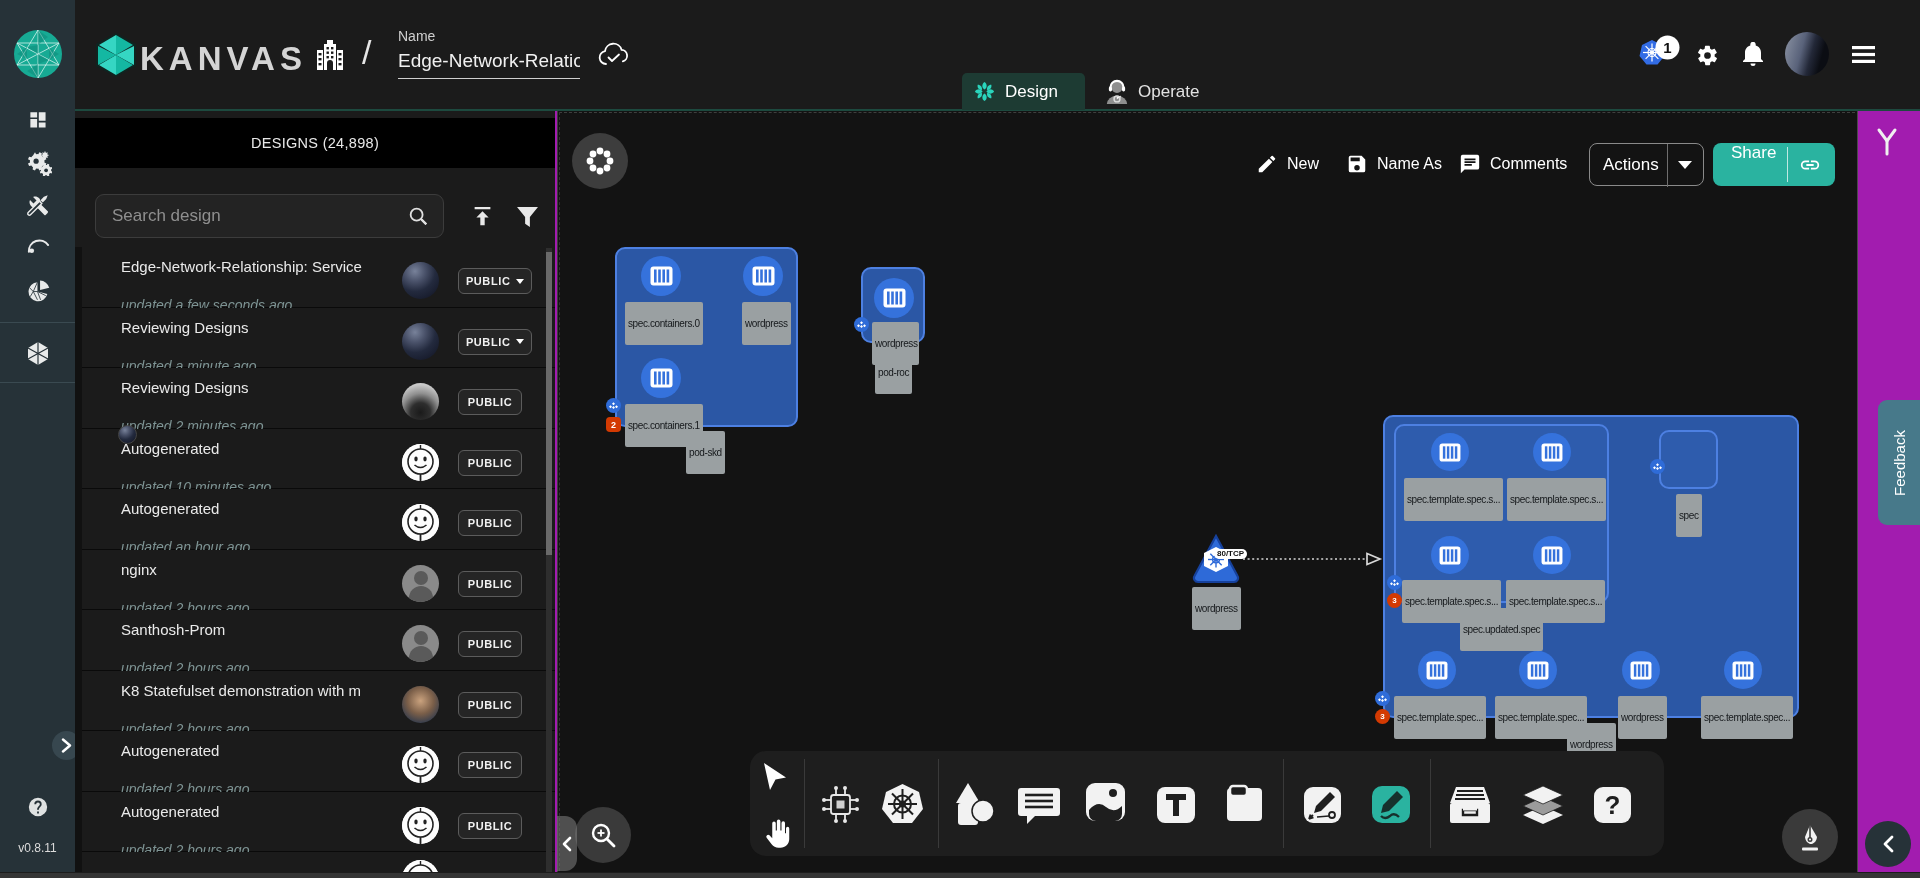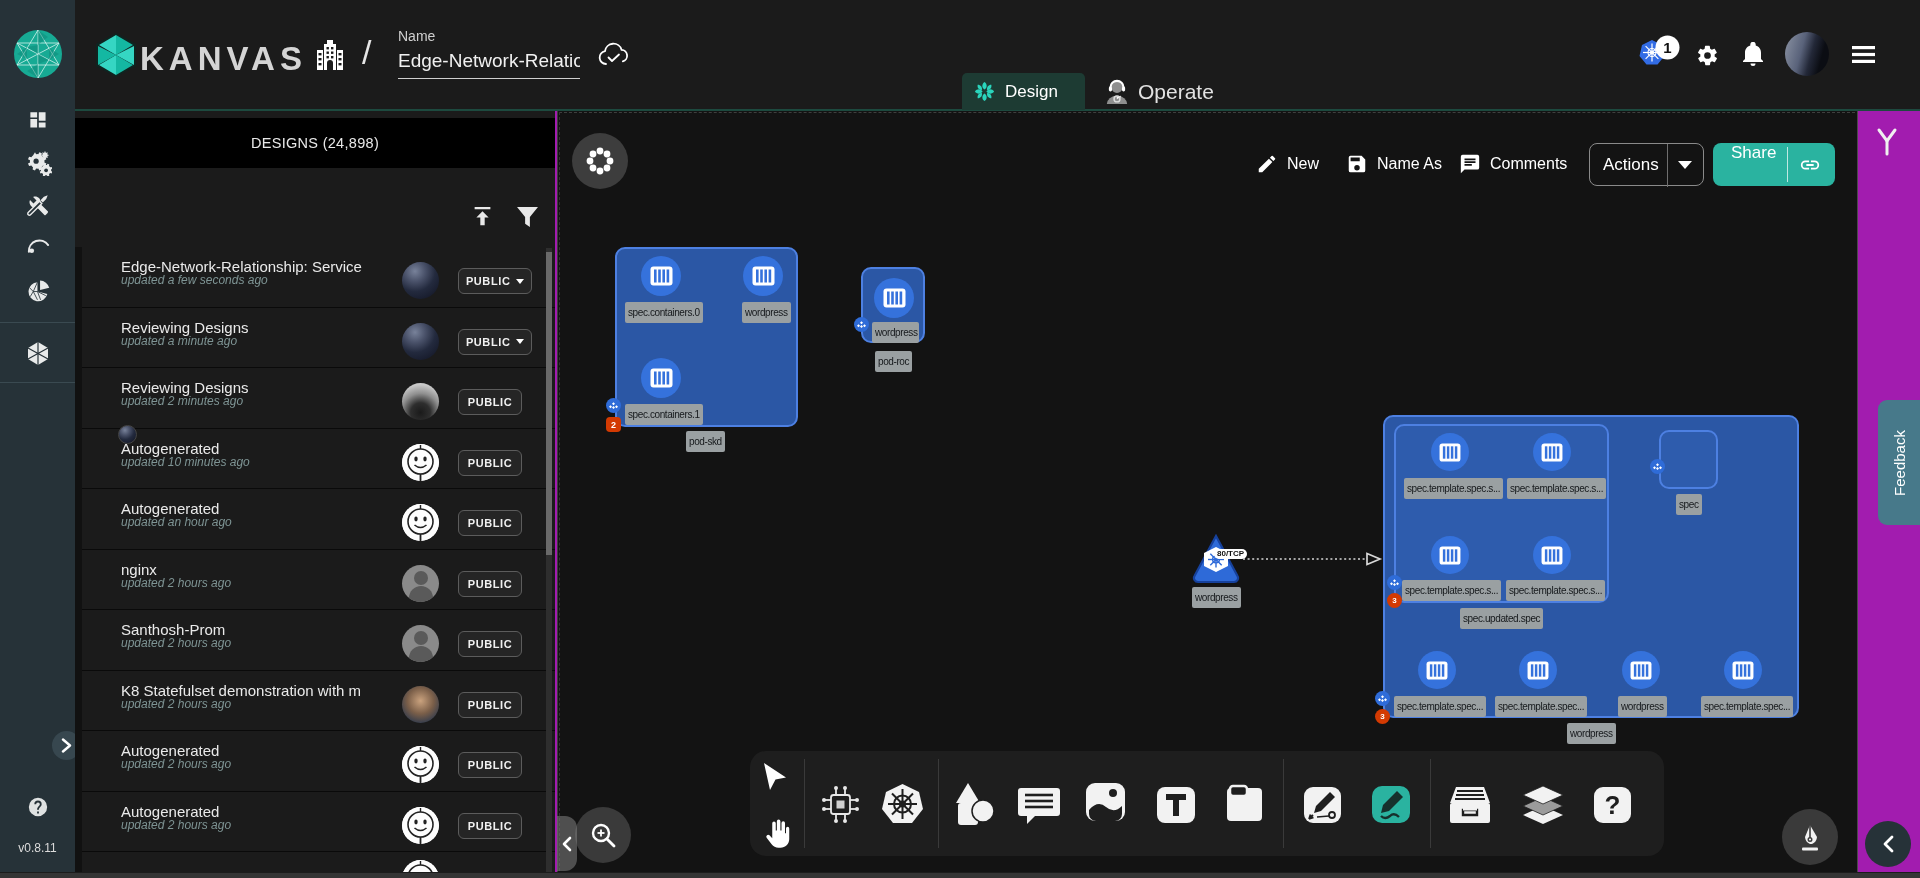"Operate" #tab-operate span { font-size: 21px -> 17px }
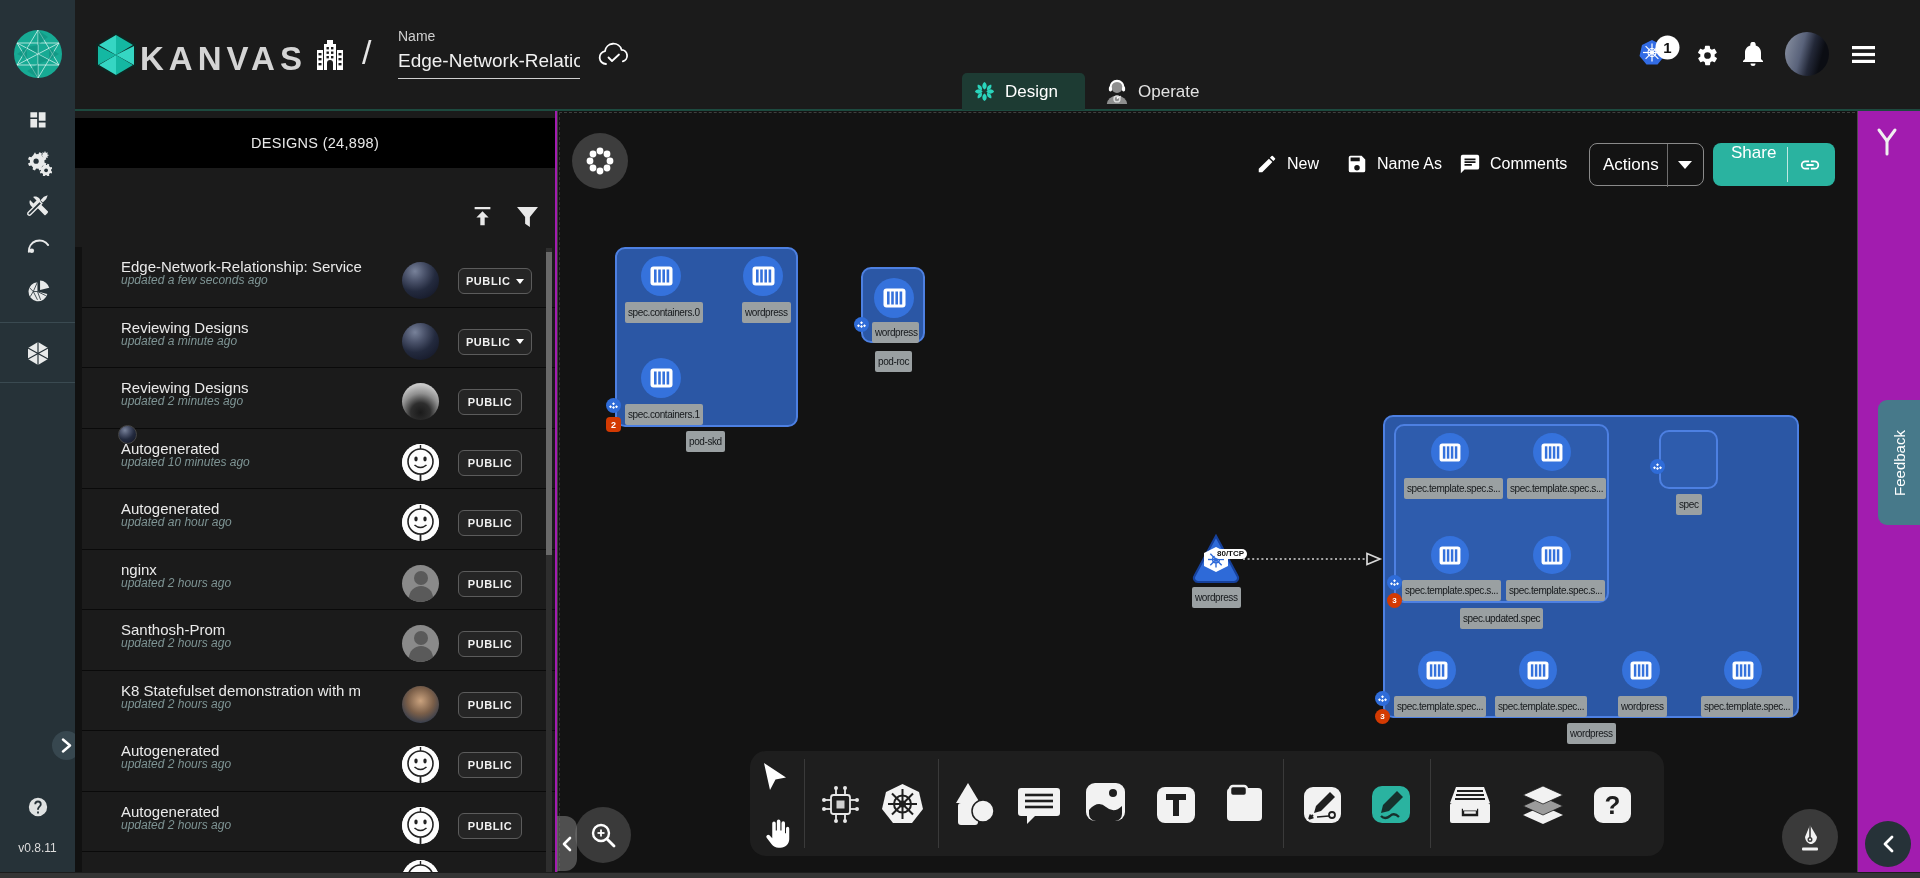"Search design" div { html: none -> <div> <div>Search design</div> <svg> <path></path> <path></path> </svg> </div> }
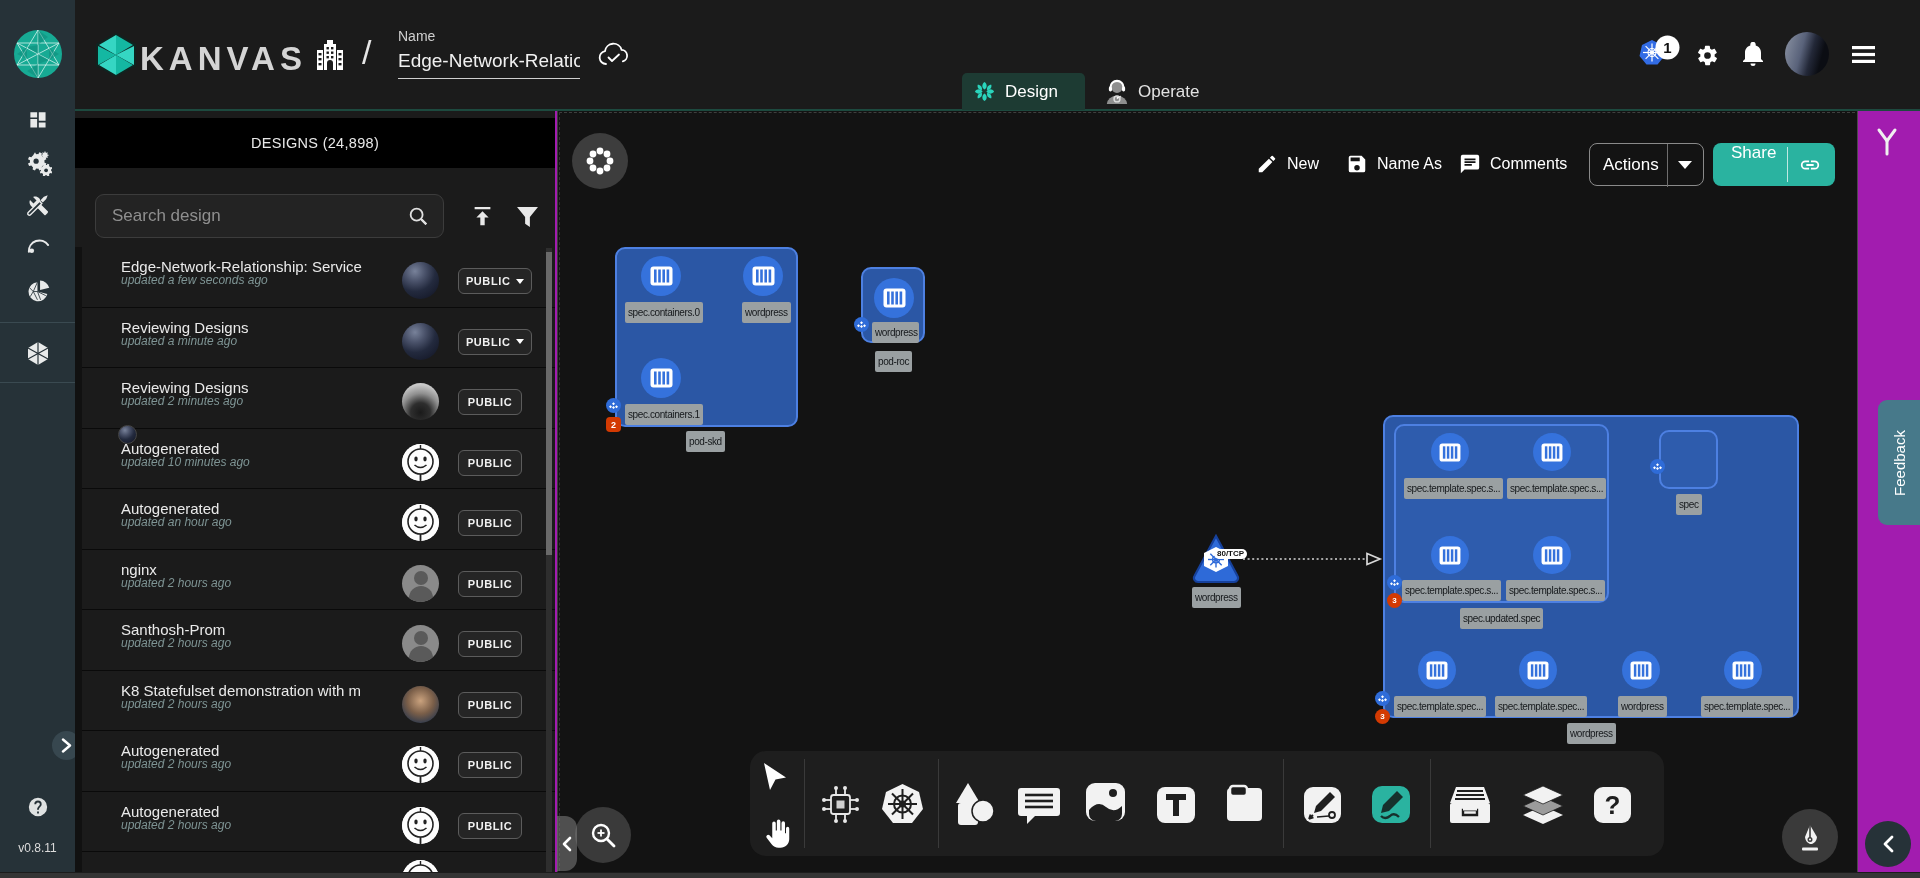"updated a few seconds ago" .row .s { font-size: 12px -> 14px; top: 26px -> 50px }
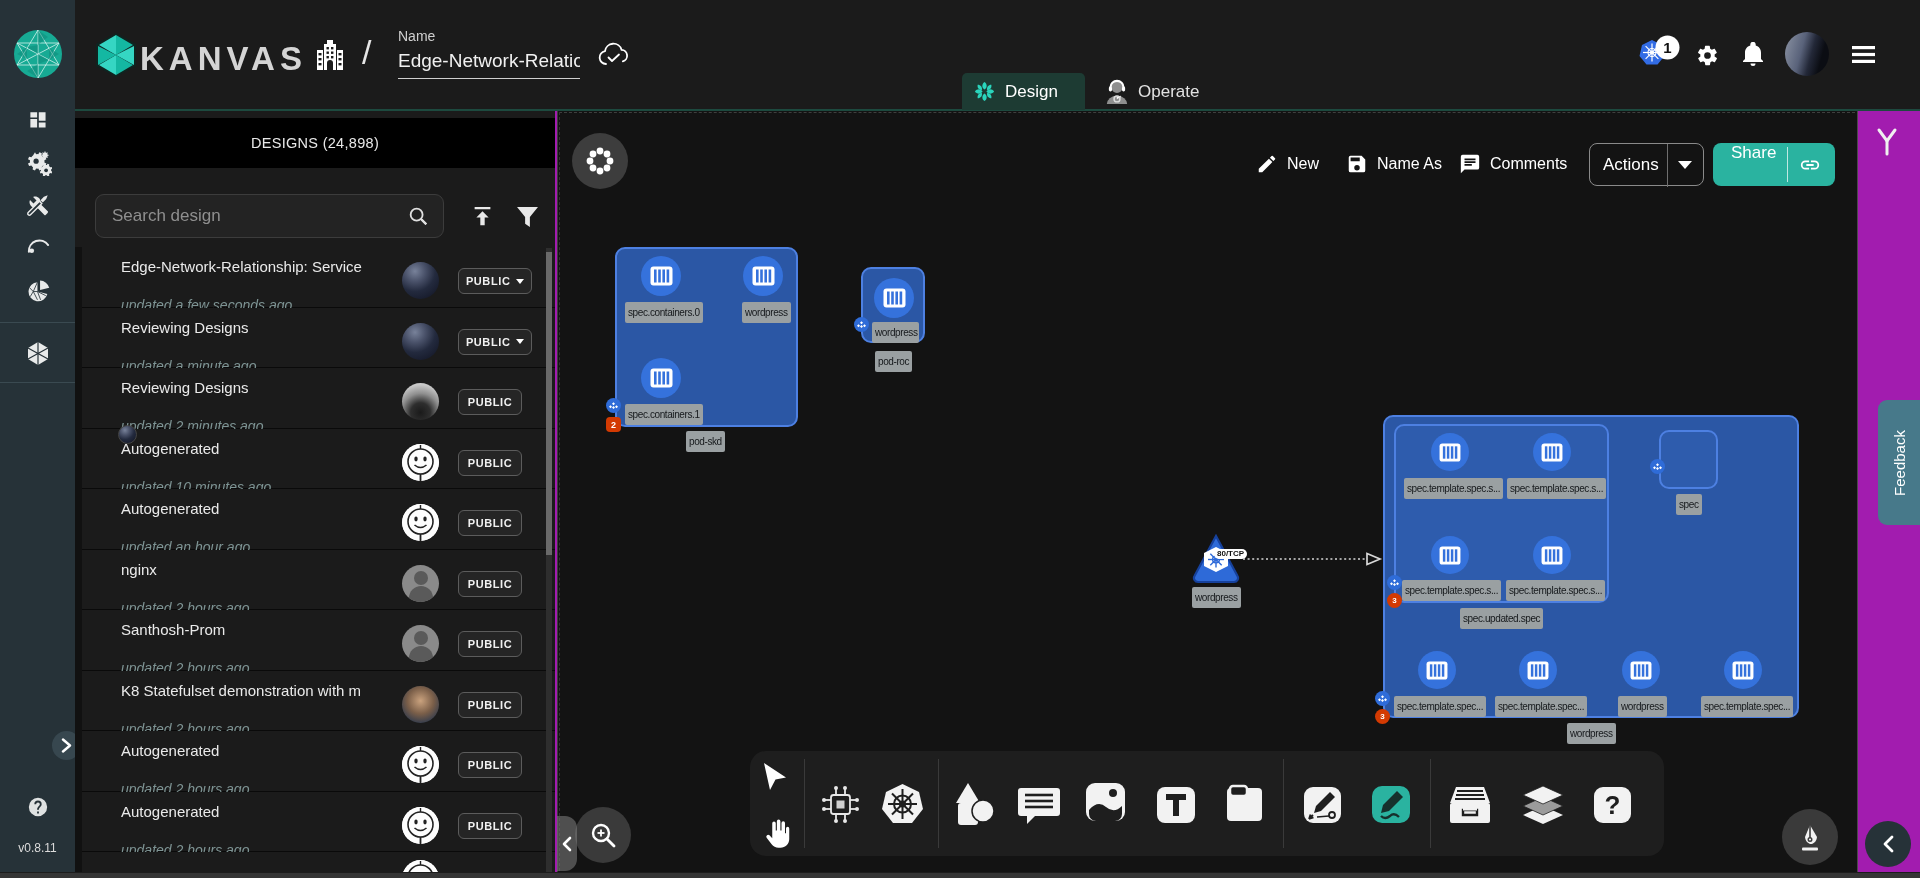"spec.containers.0" .nlabel { padding: 4px 3px -> 15px 3px }
